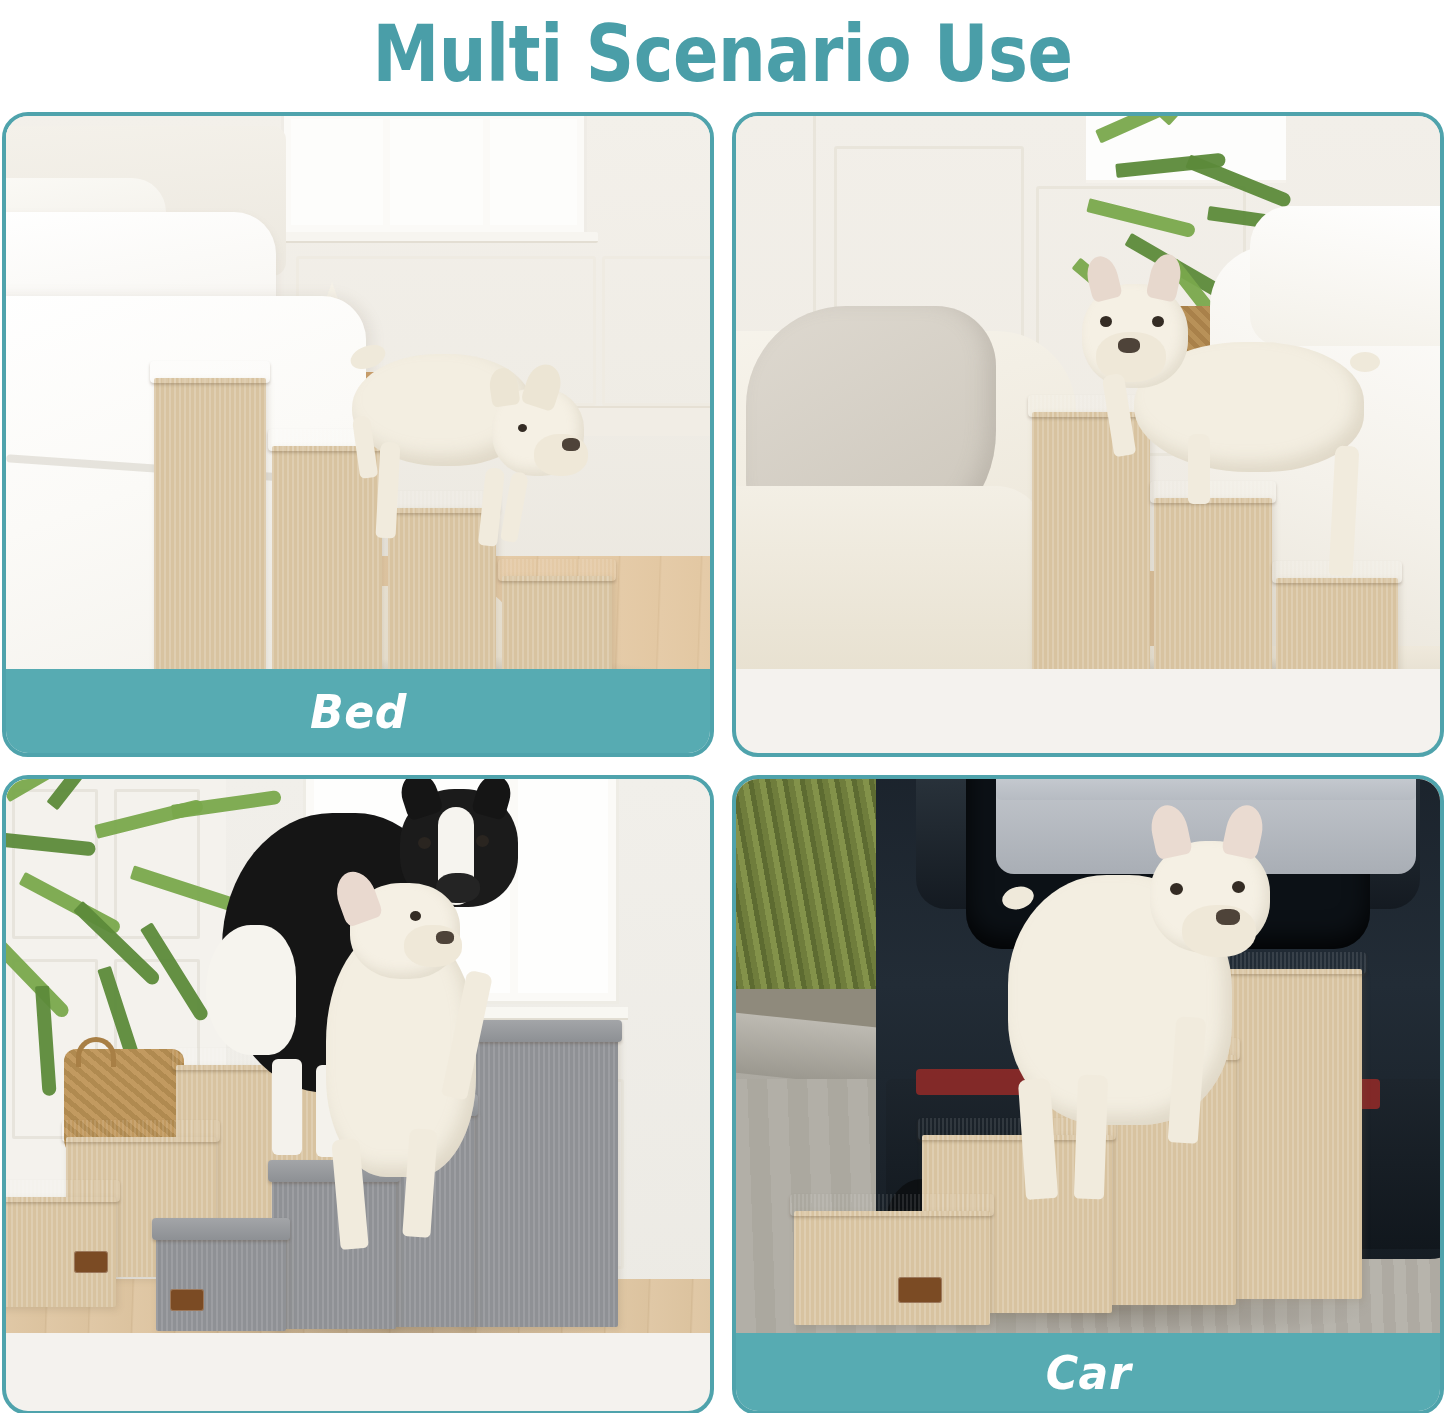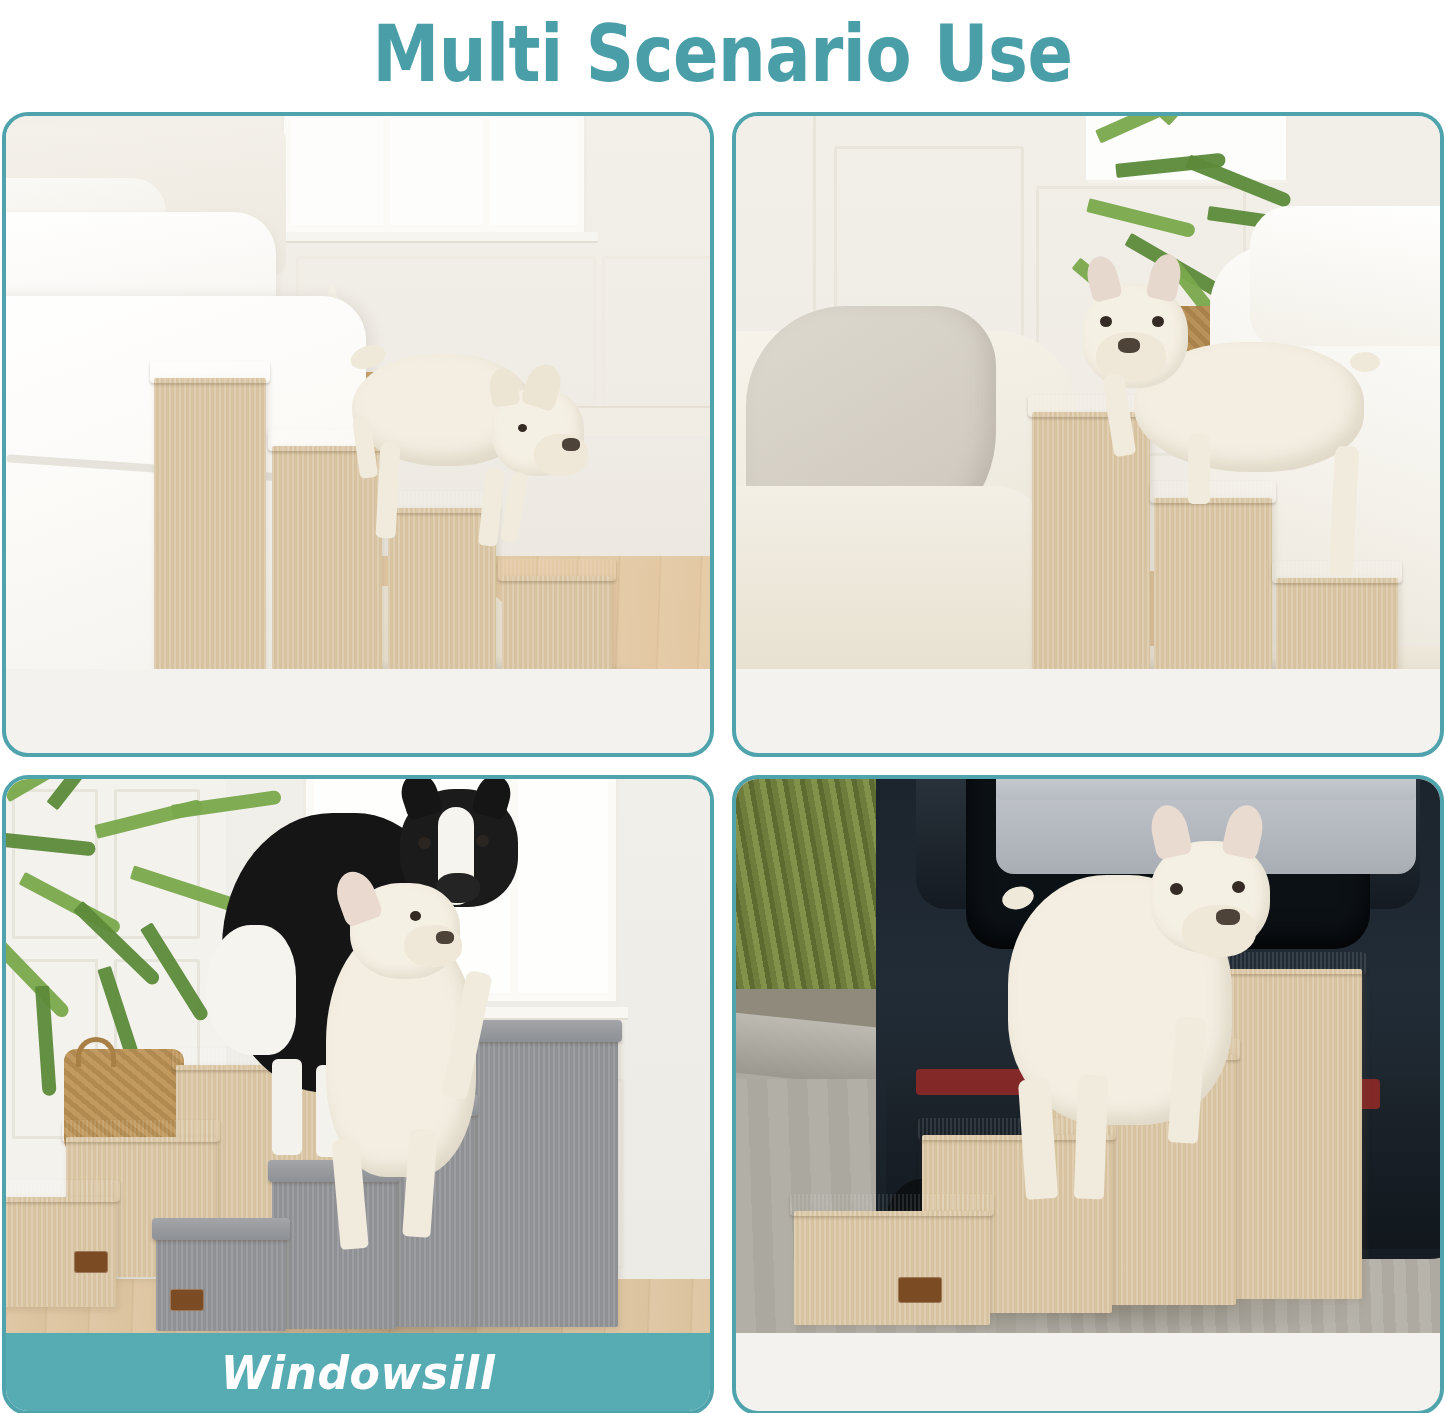"Bed" div.caption { html: none -> <div> <span>Bed</span> </div> }
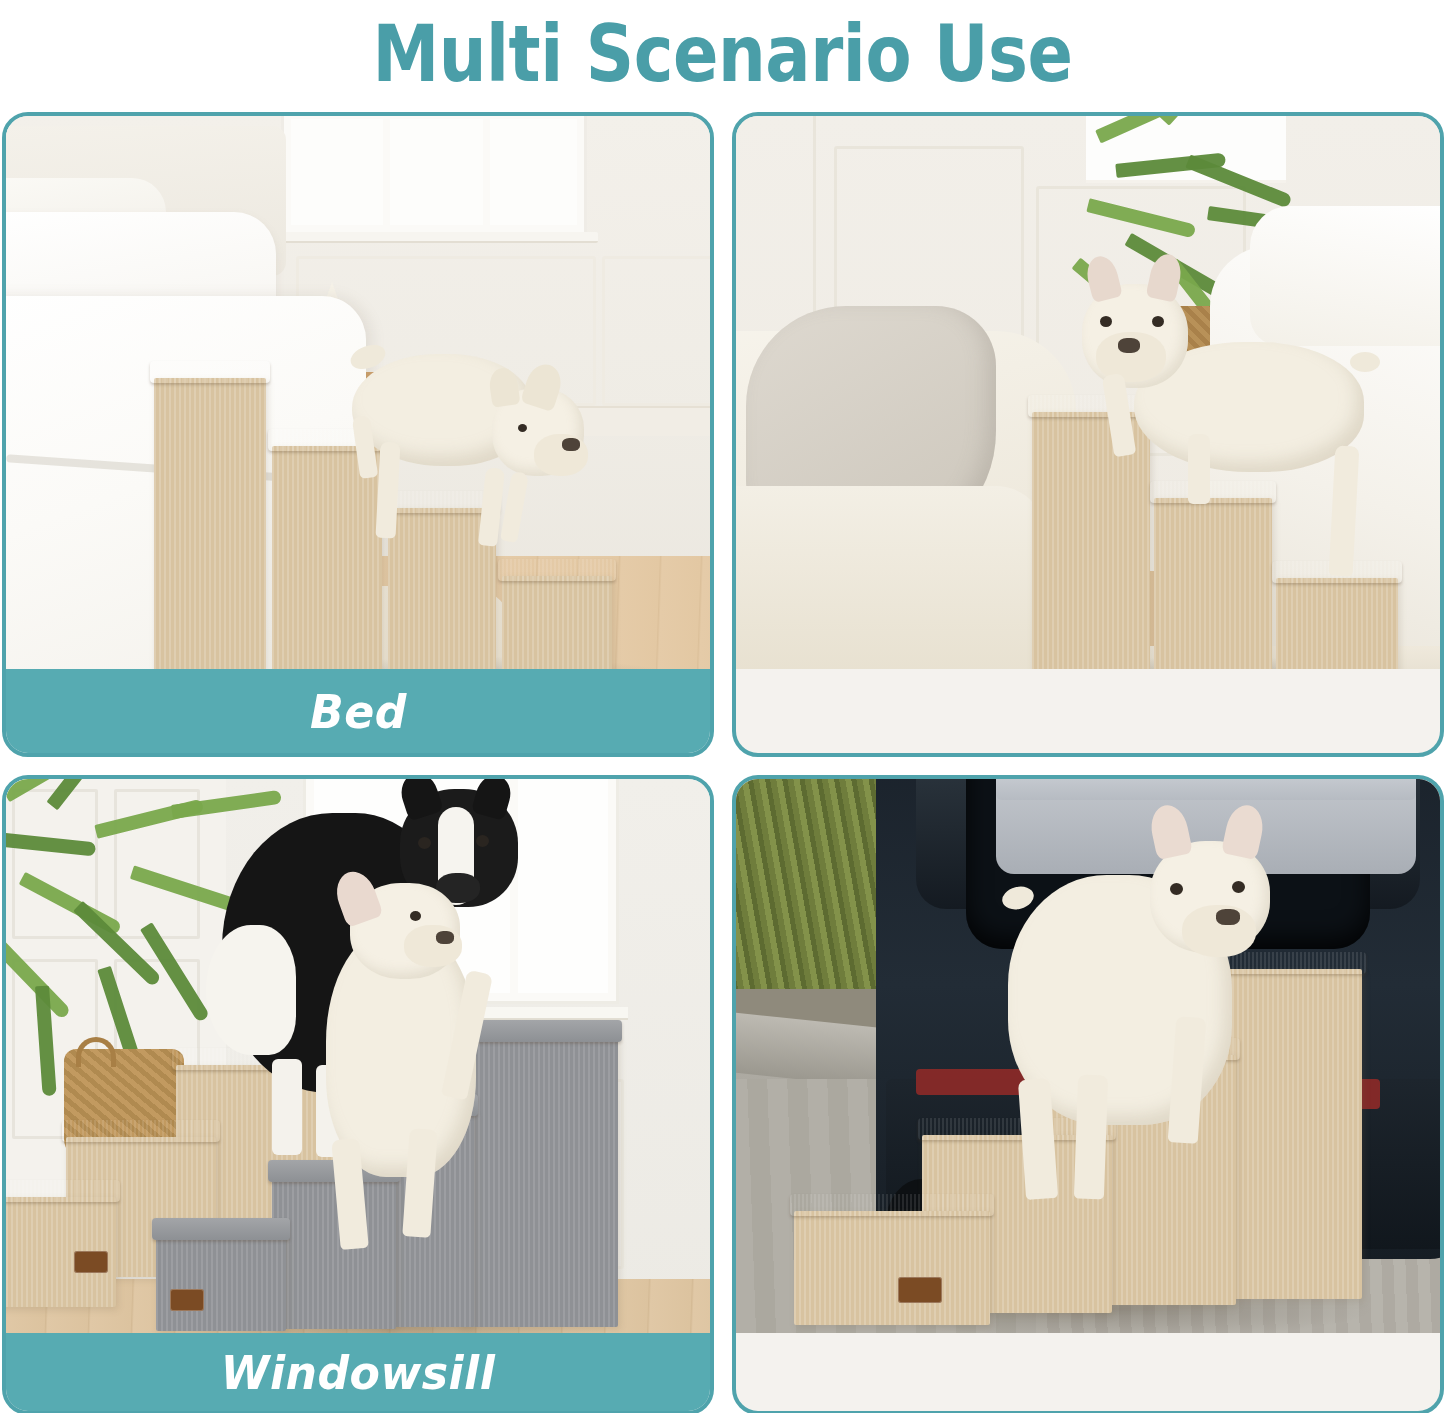"Windowsill" div.caption { html: <div> <span>Windowsill</span> </div> -> none }
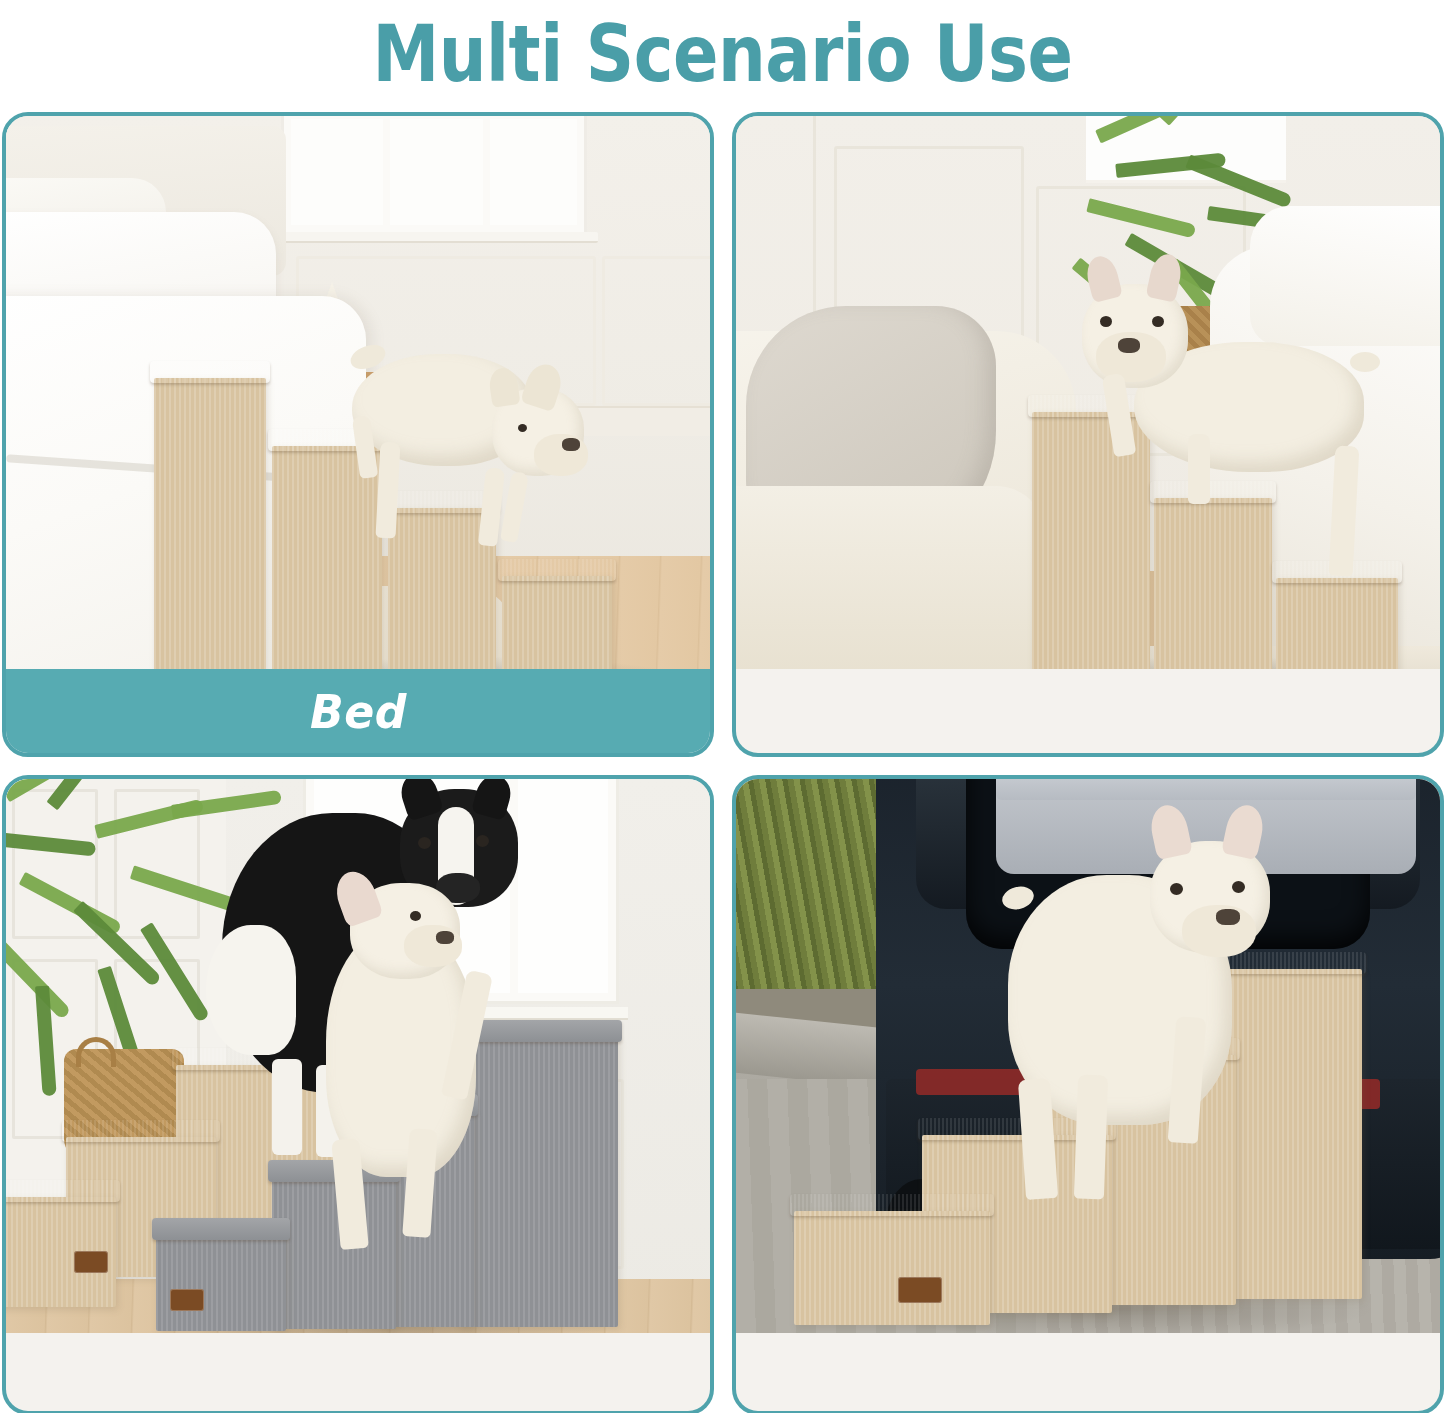"Car" div.caption { html: none -> <div> <span>Car</span> </div> }
